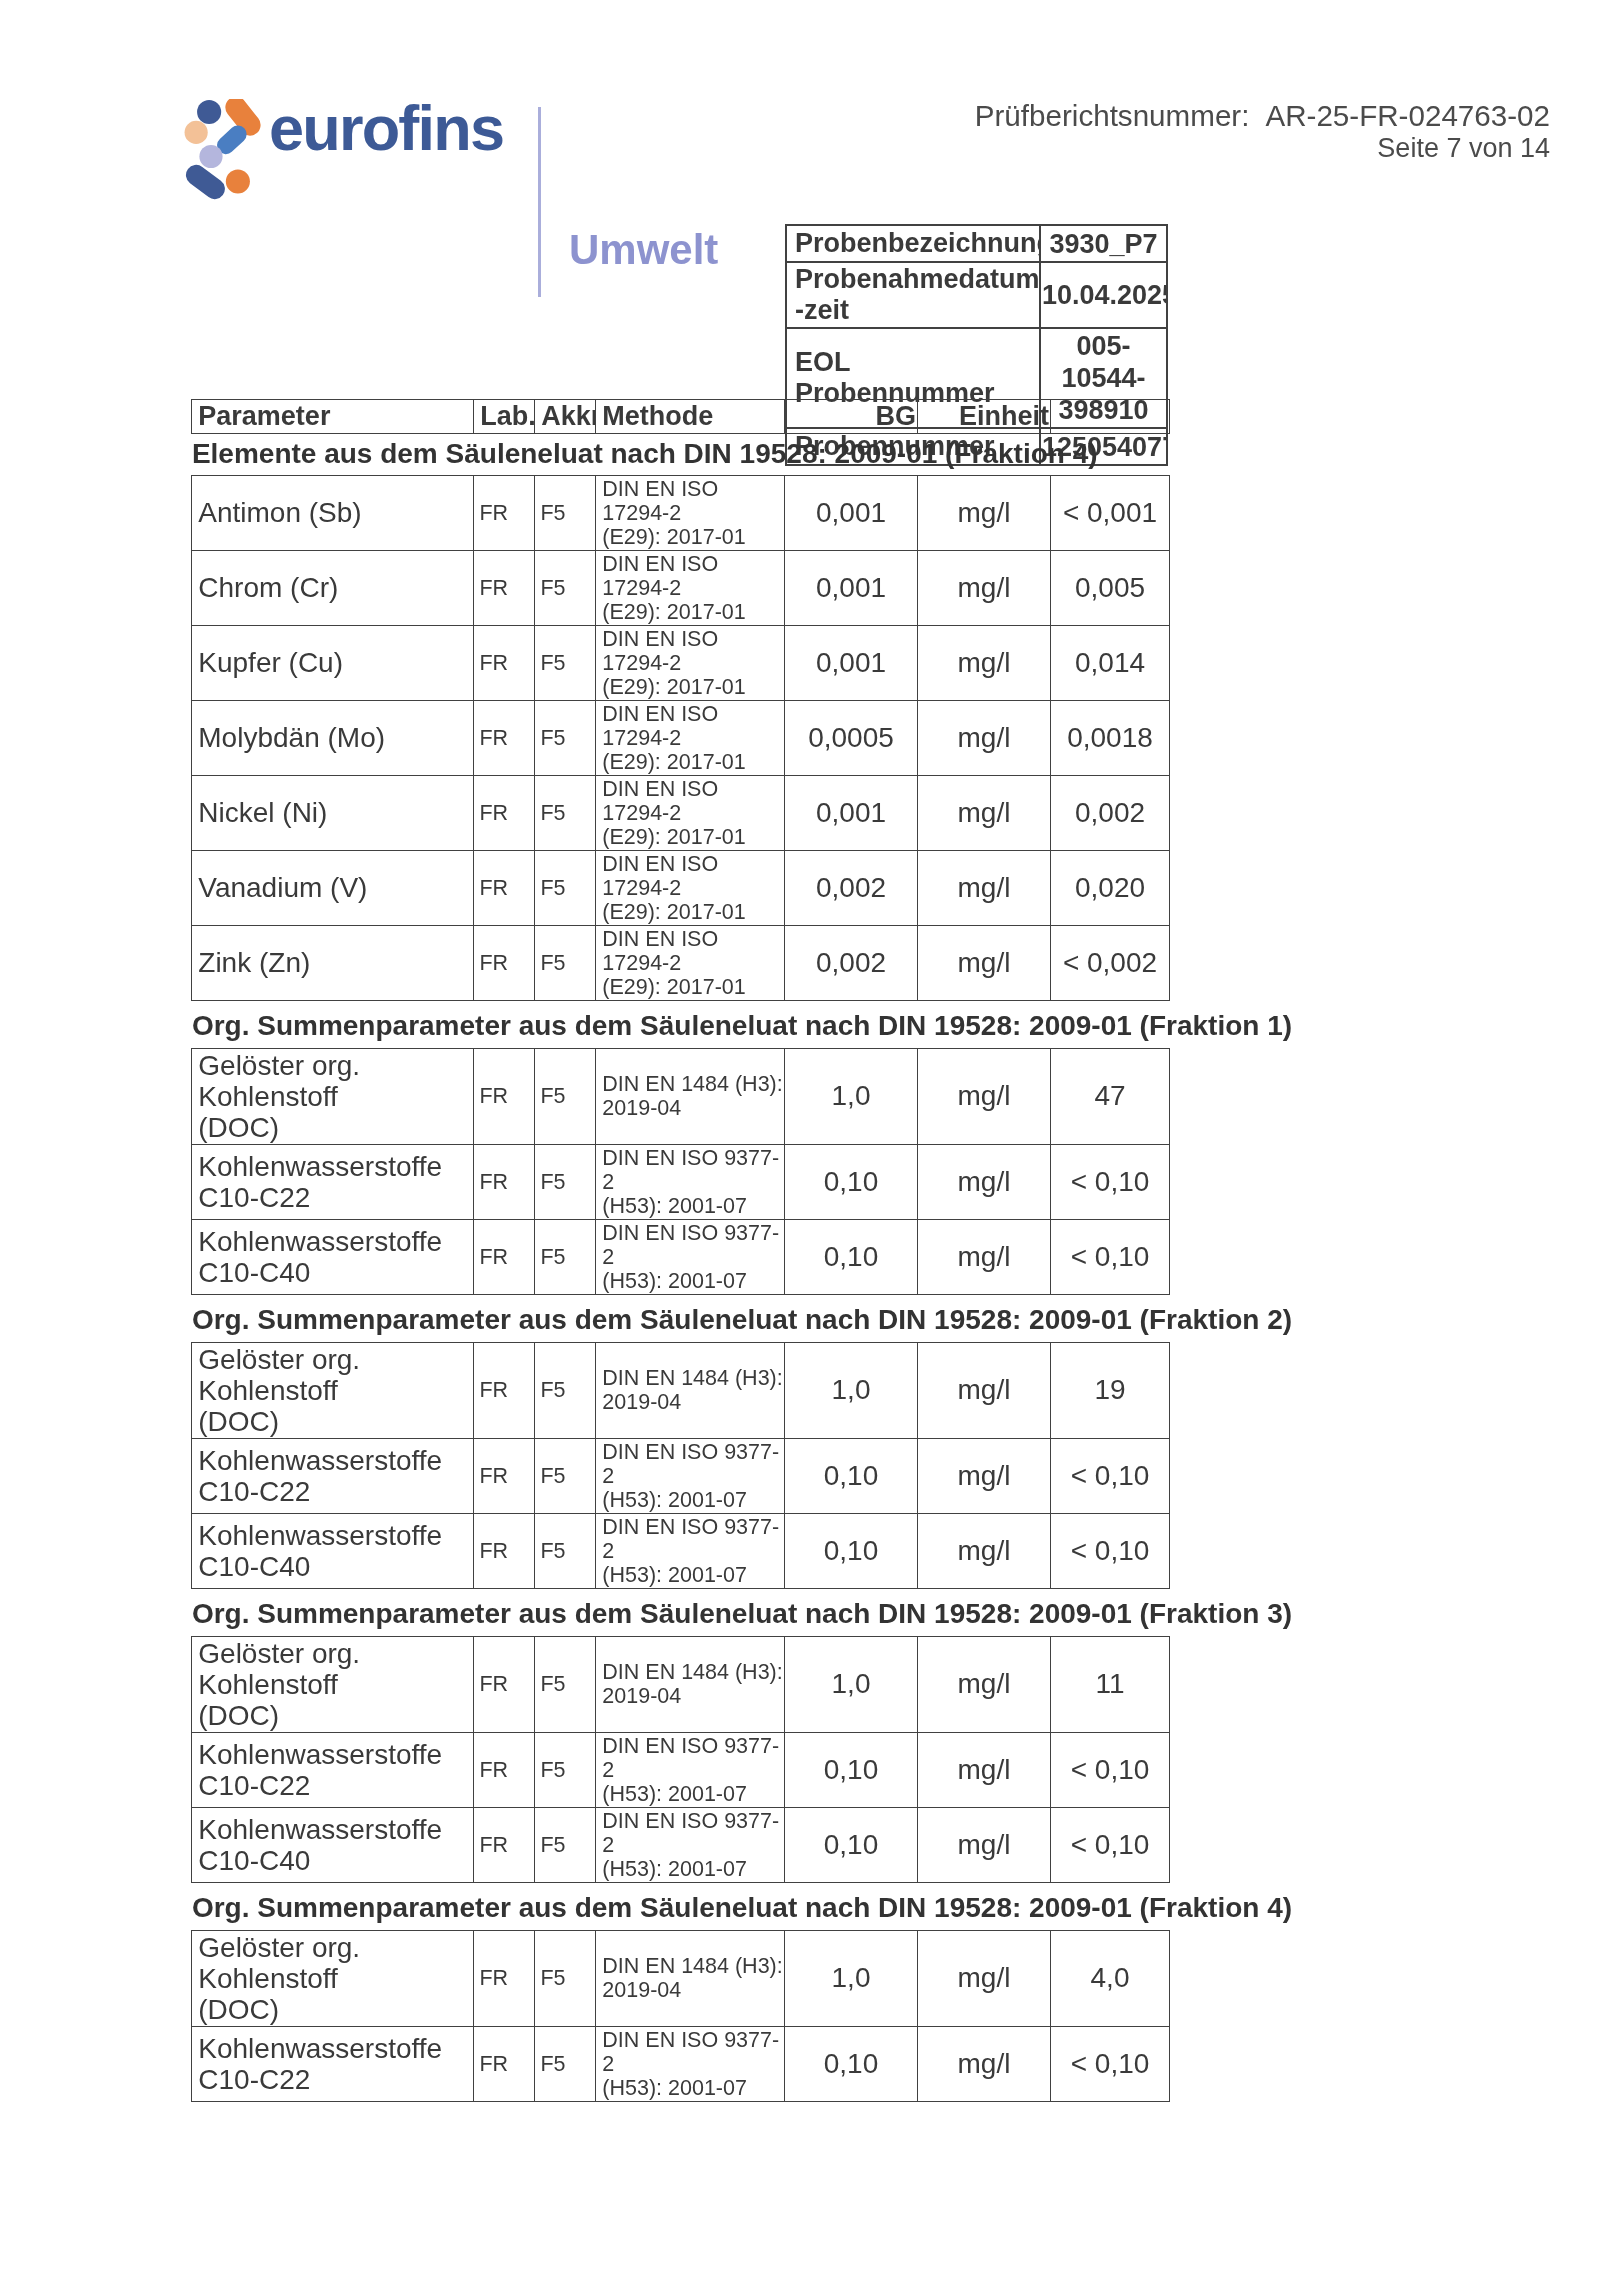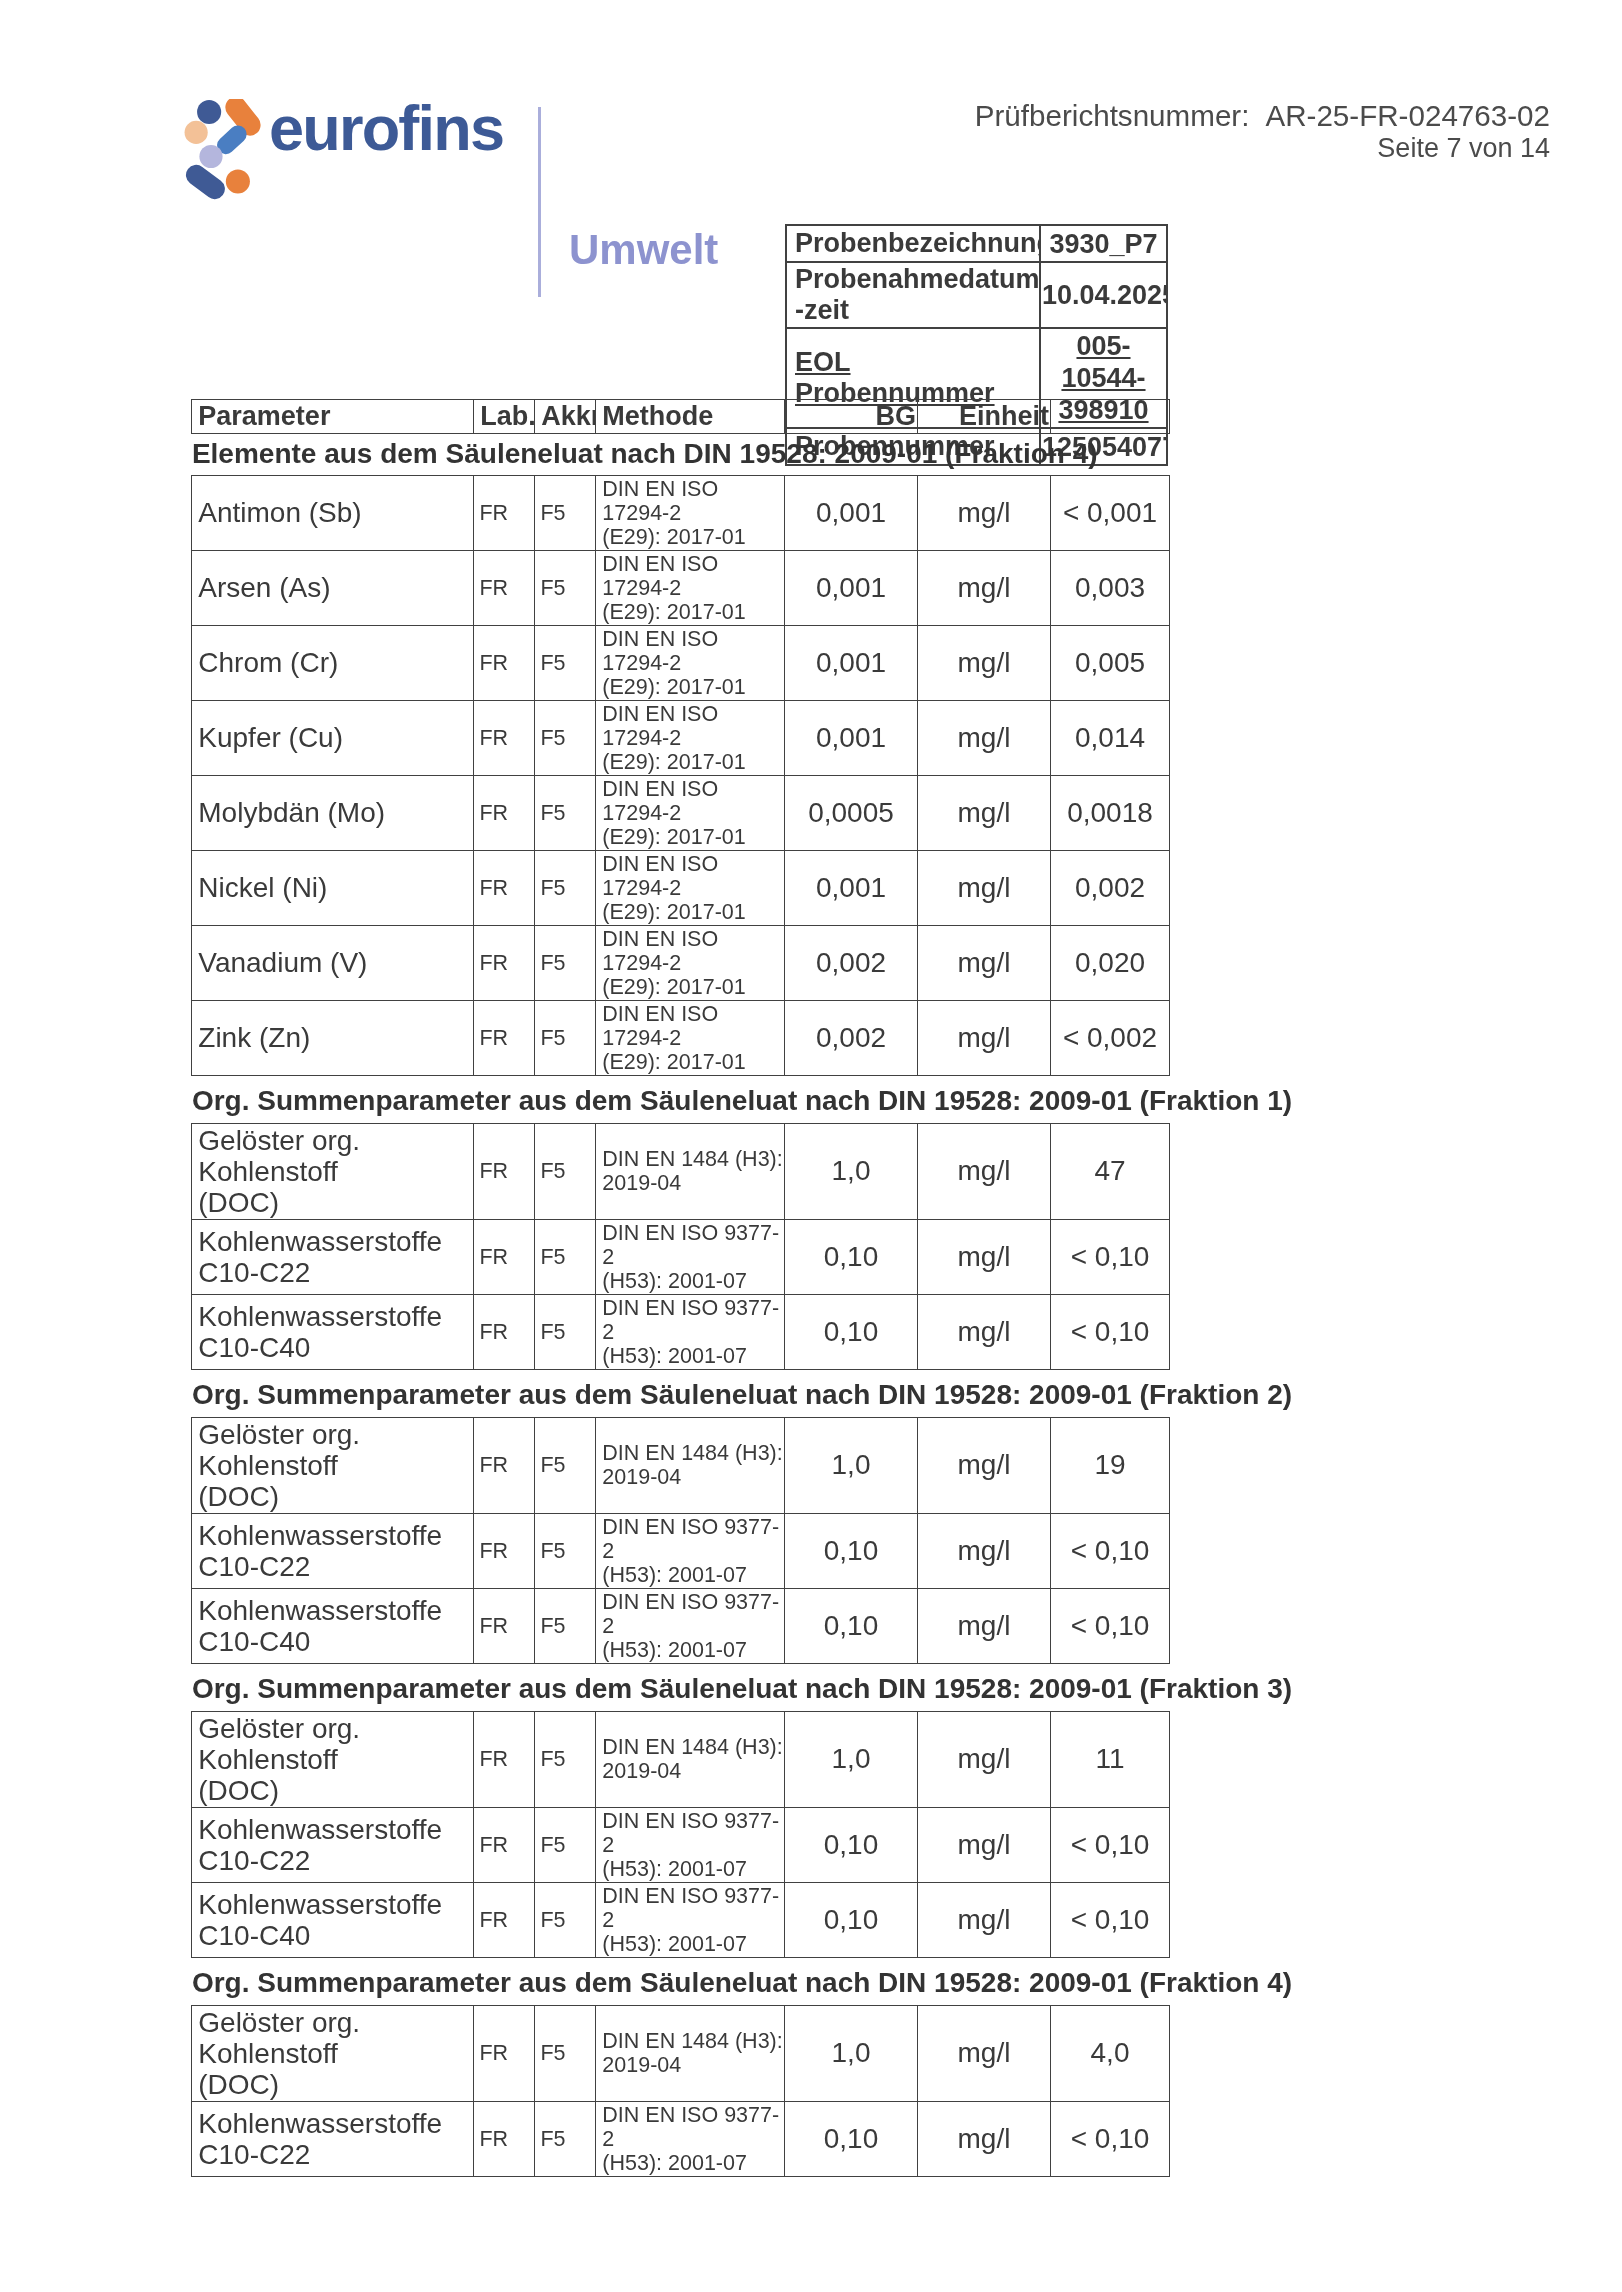"EOL Probennummer" .sample-info tr:nth-child(3) { text-decoration: underline -> none }
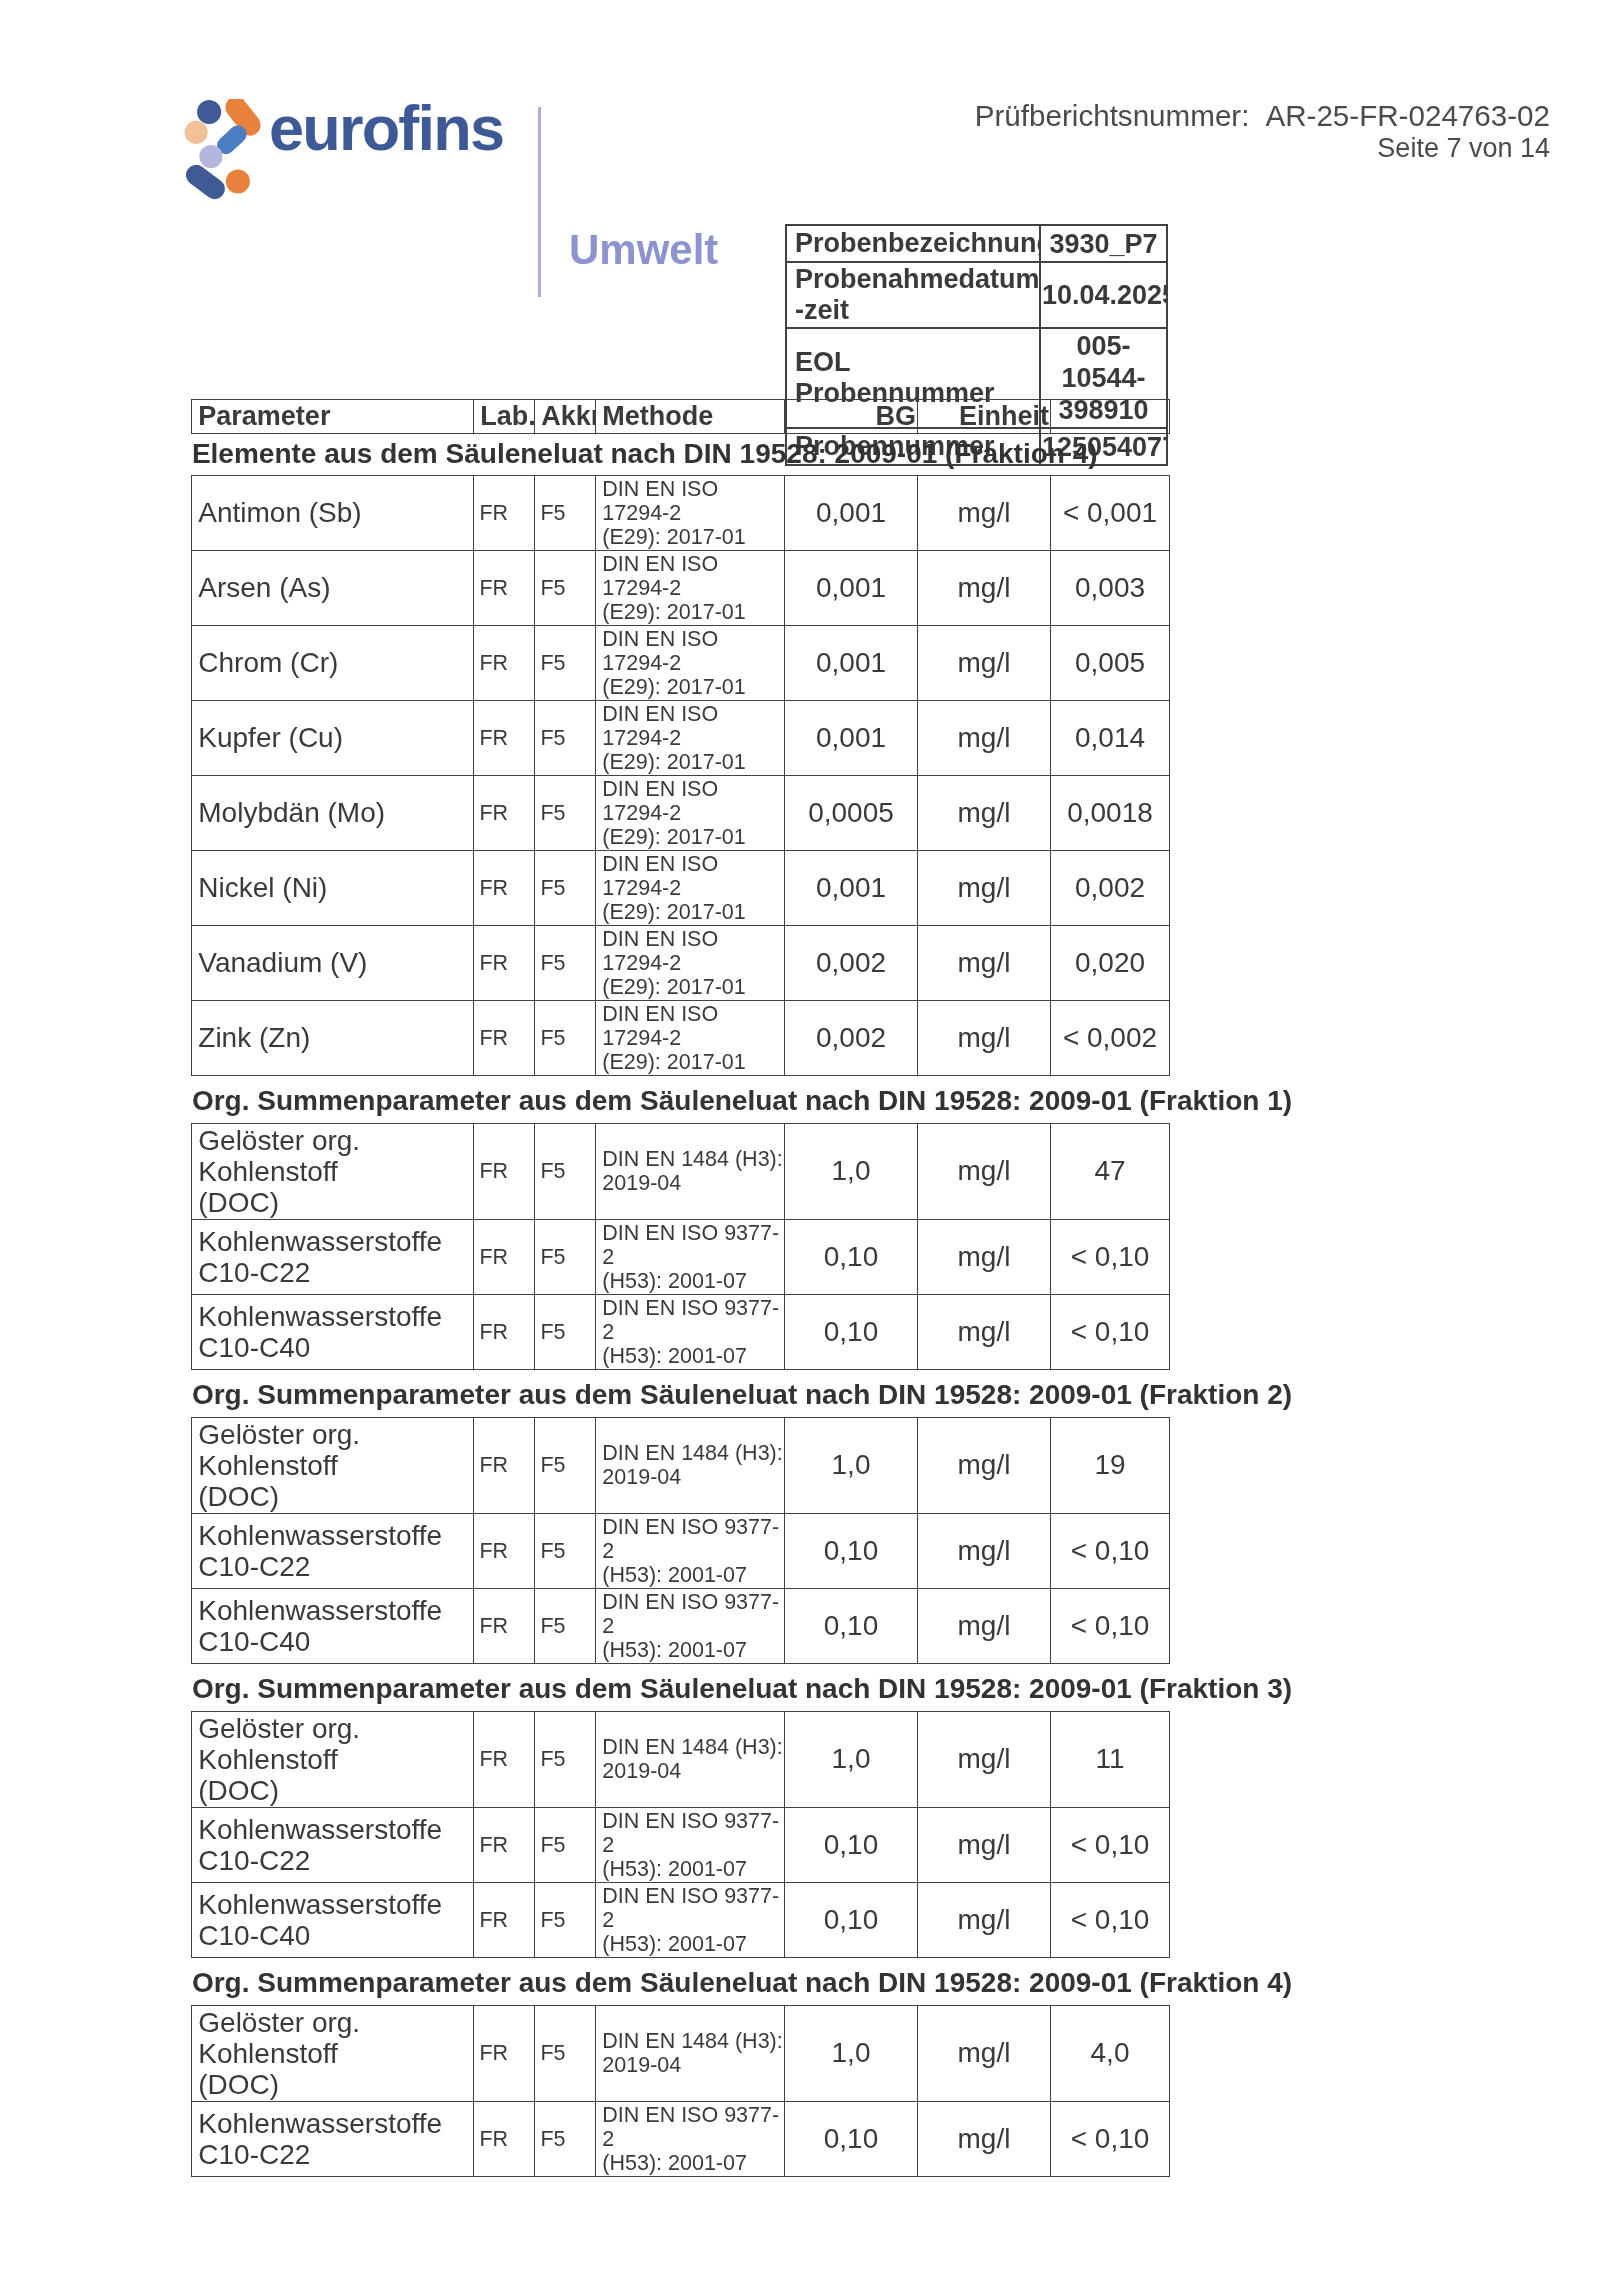"Arsen (As)" tr { html: <tr> <td>Arsen (As)</td> <td>FR</td> <td>F5</td> <td>DIN EN ISO 17294-2 (E29): 2017-01</td> <td>0,001</td> <td>mg/l</td> <td>0,003</td> </tr> -> none }
